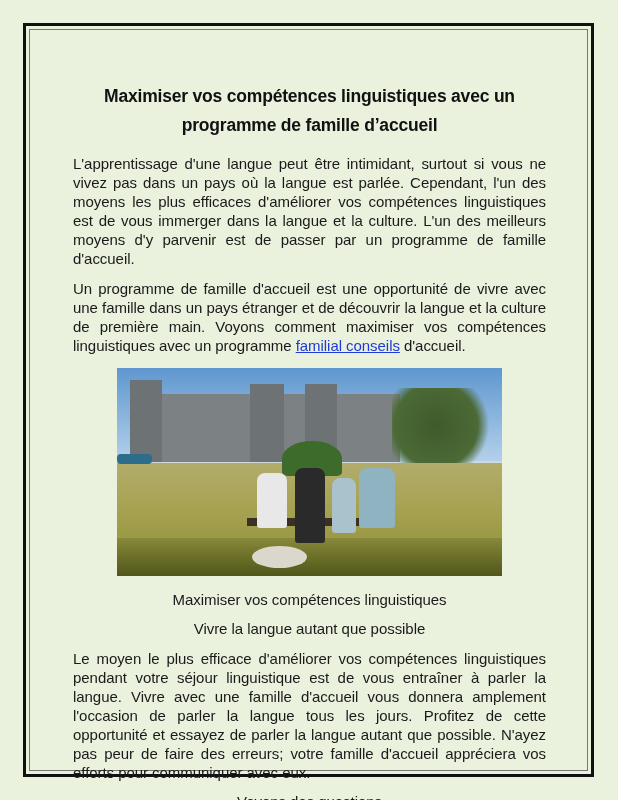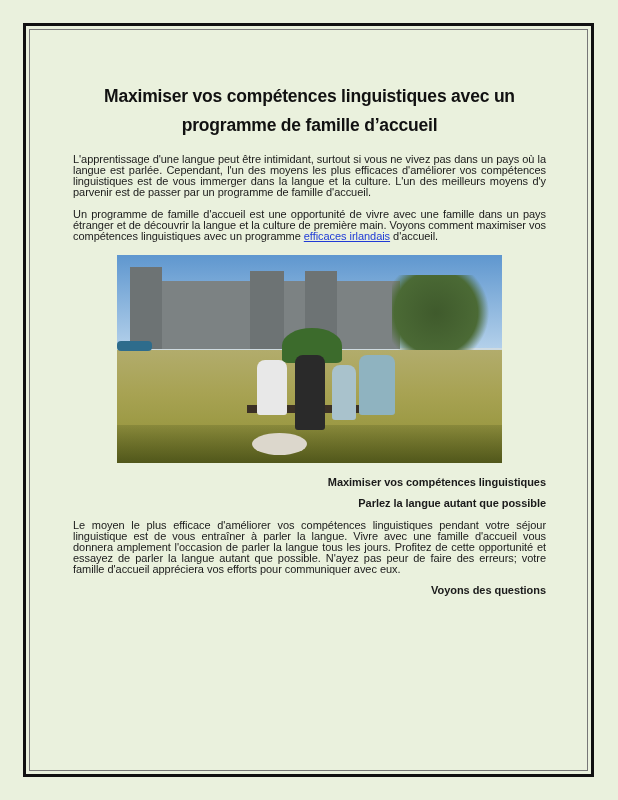"L'apprentissage d'une langue peut être" p { font-size: 11px -> 15px; line-height: 11px -> 19px }
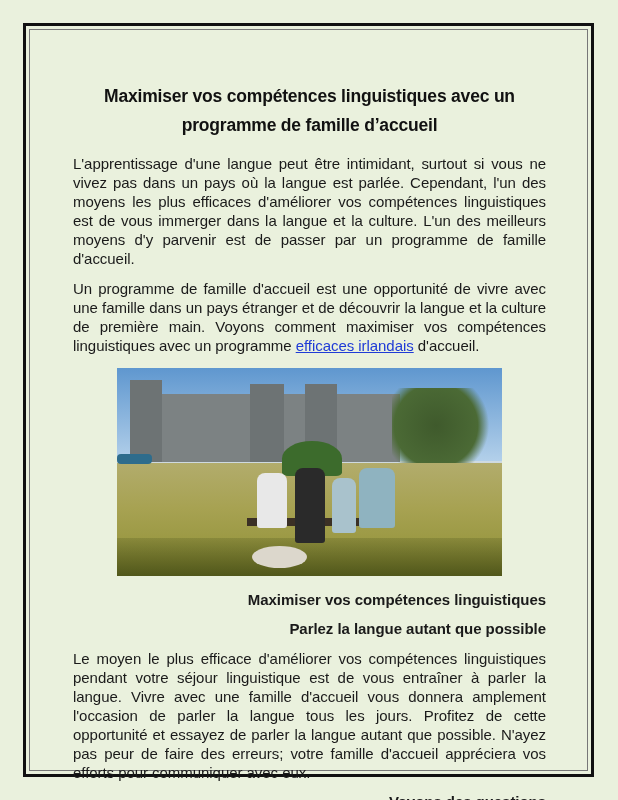"efficaces irlandais" a { text: efficaces irlandais -> familial conseils }
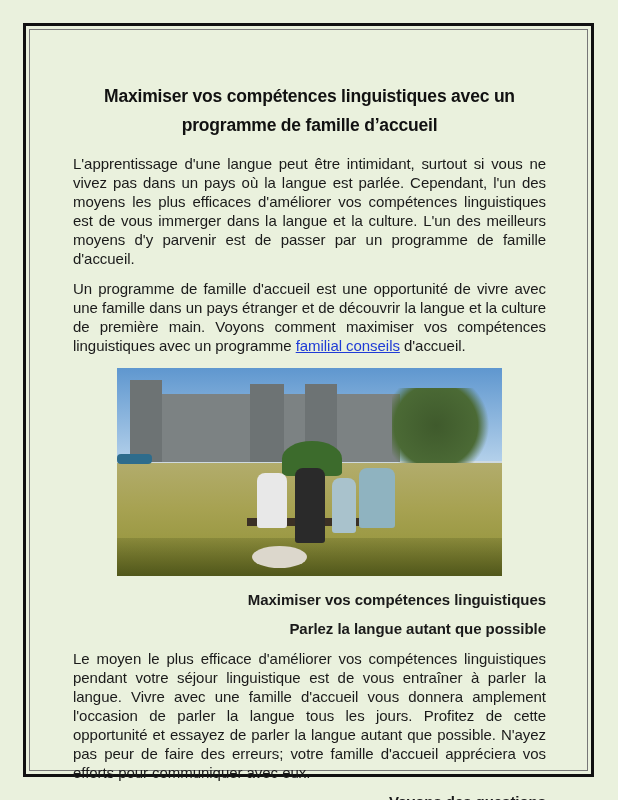"Maximiser vos compétences linguistiques" p.heading { font-weight: bold -> none; text-align: right -> center }
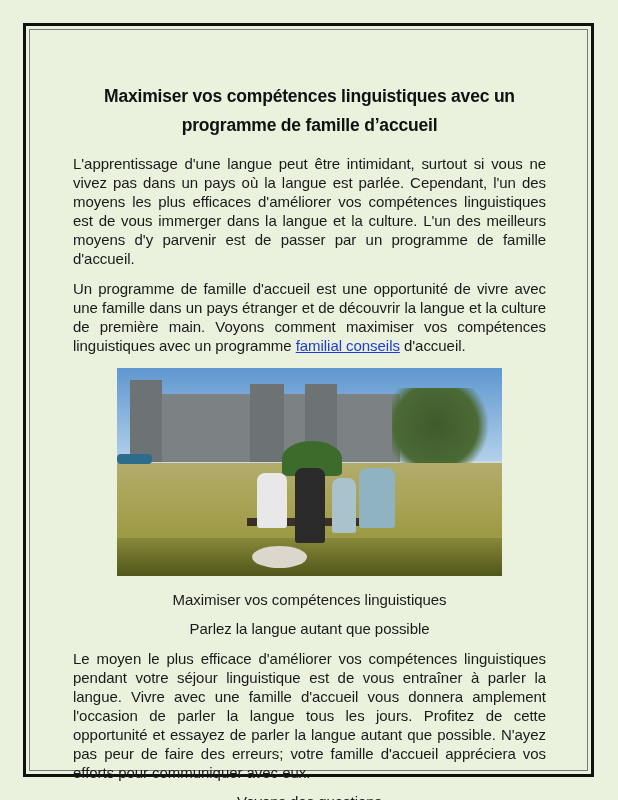"Parlez la langue autant que" p.heading { text: Parlez -> Vivre }
